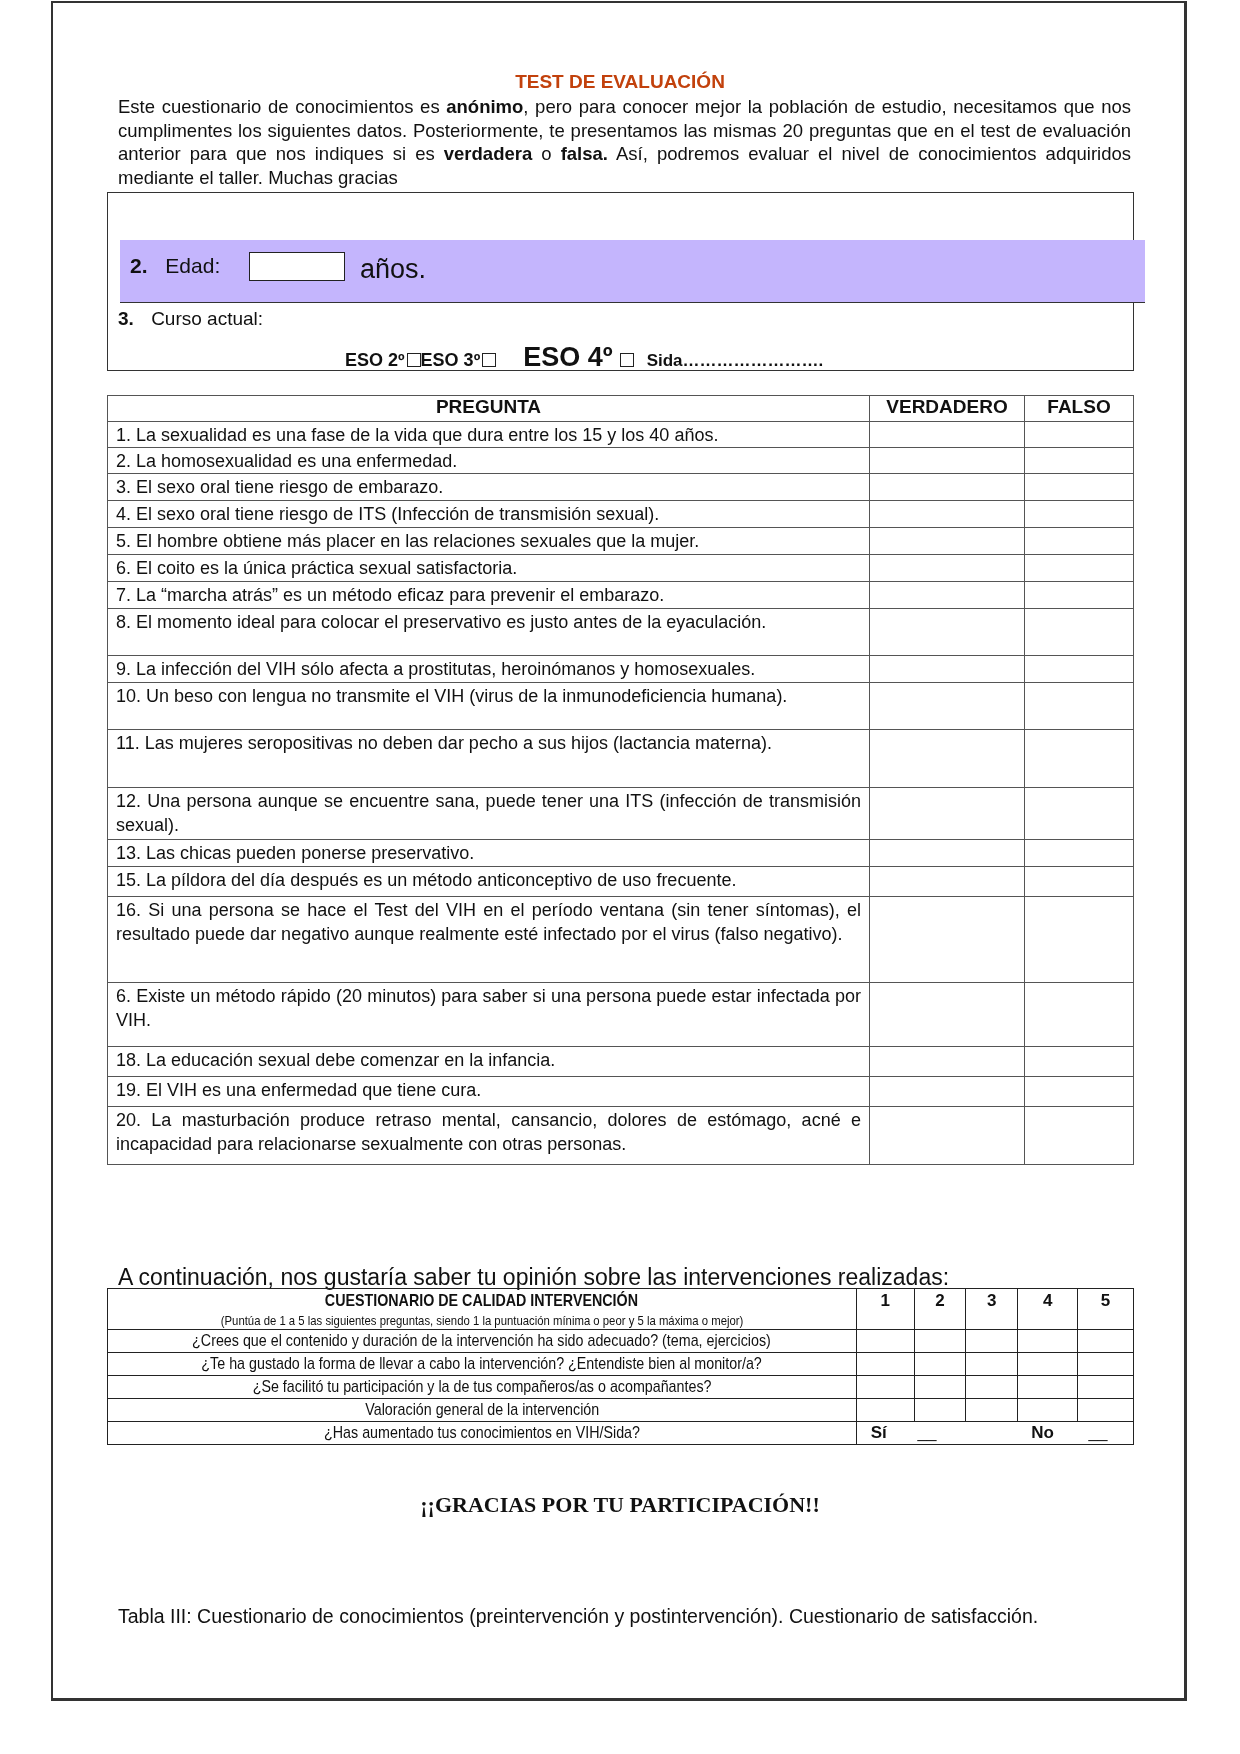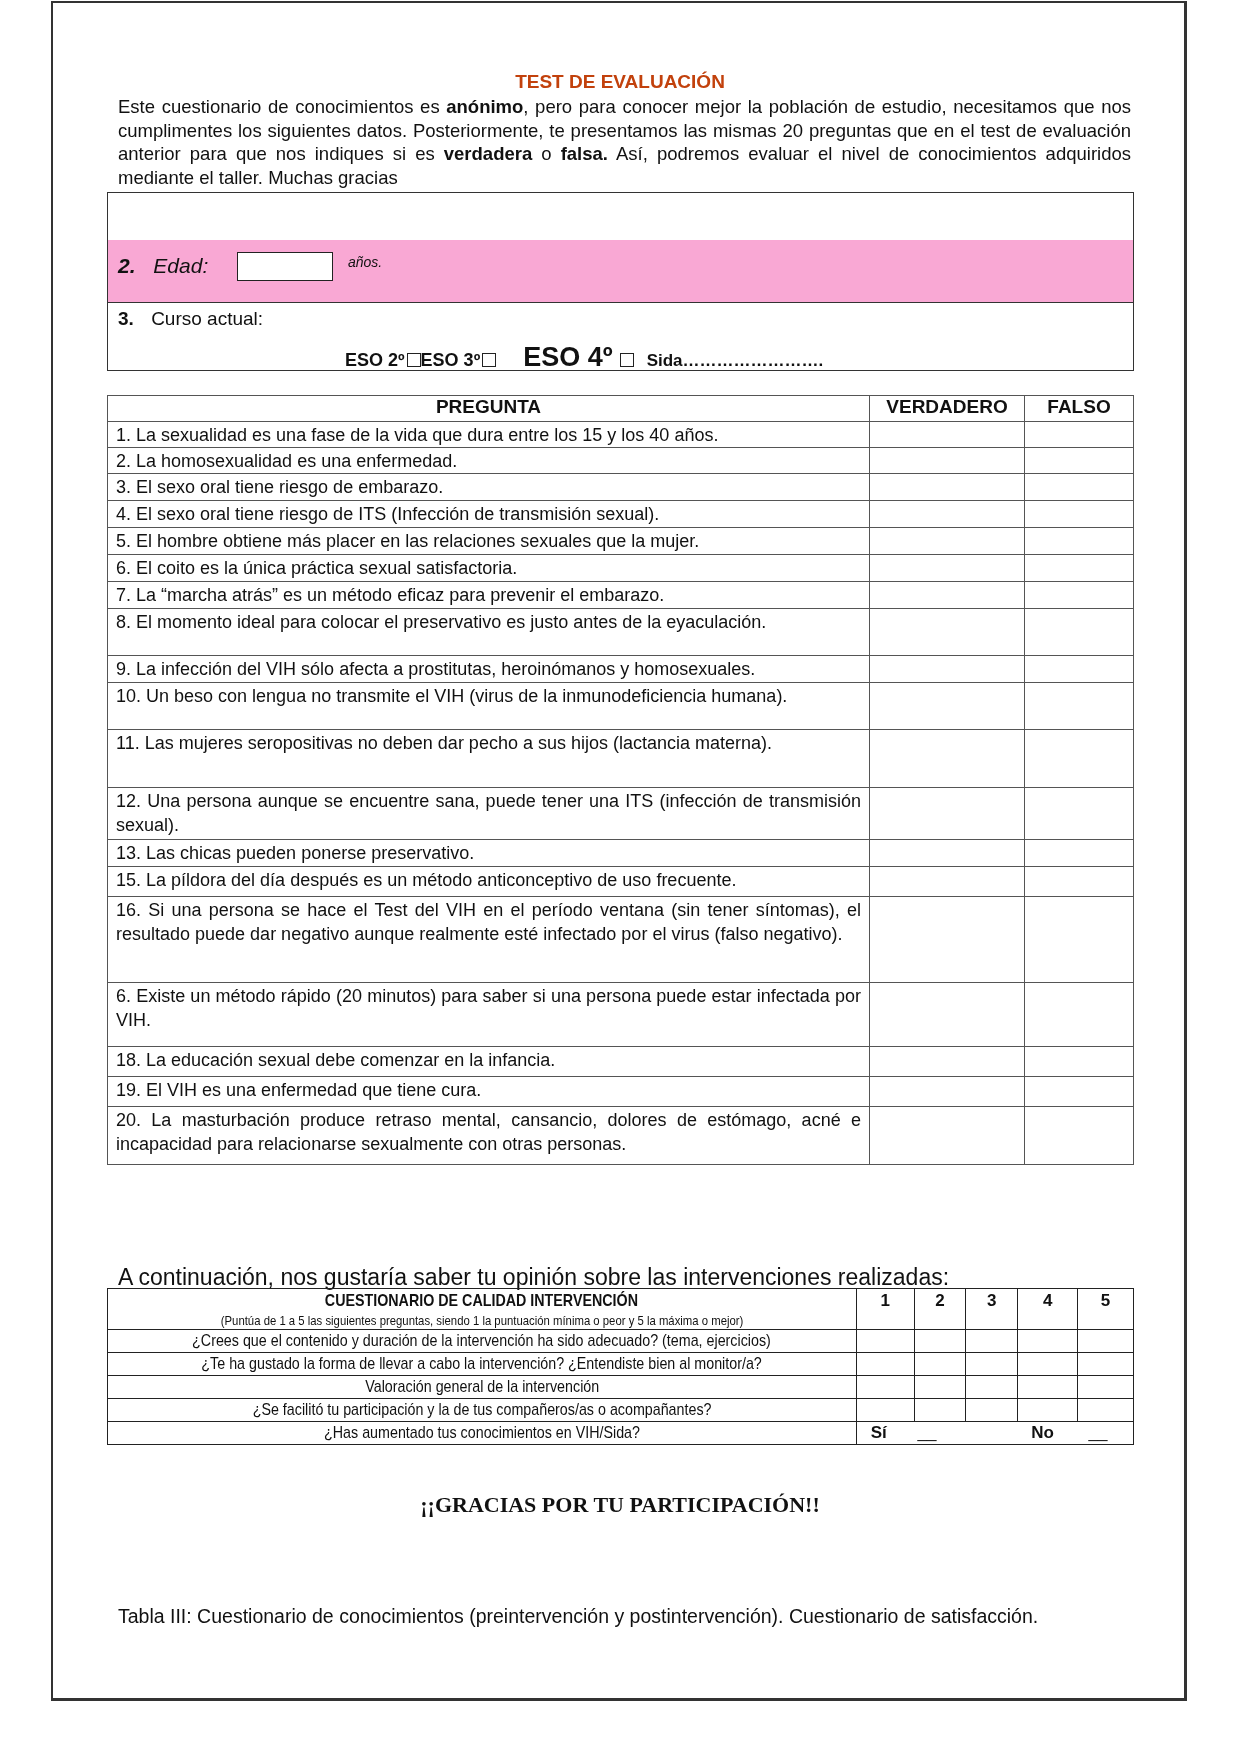"2. Edad:" .demo-row2 { background: #f9a8d4 -> #c4b5fd; font-style: italic -> none; left: 0 -> 12px }
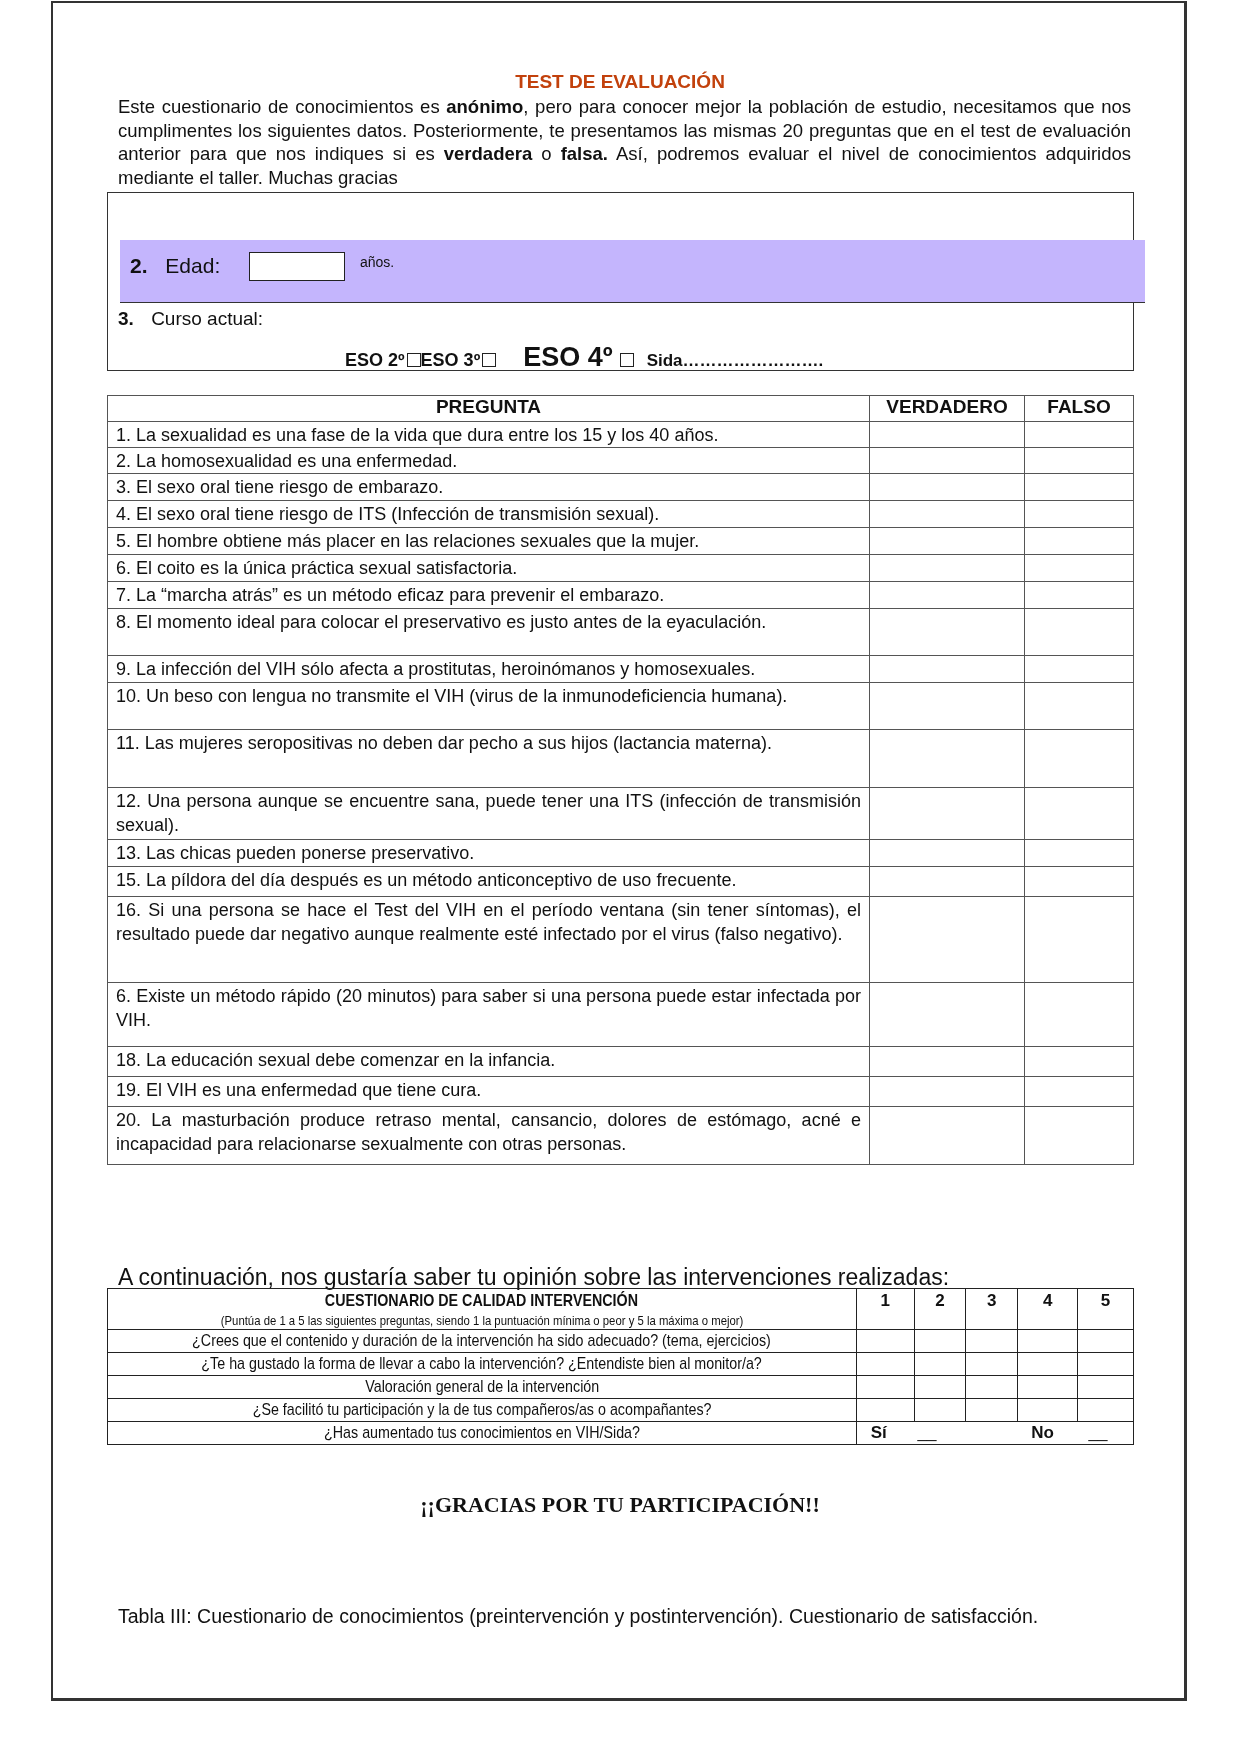"años." div.abs { font-size: 14px -> 27px }
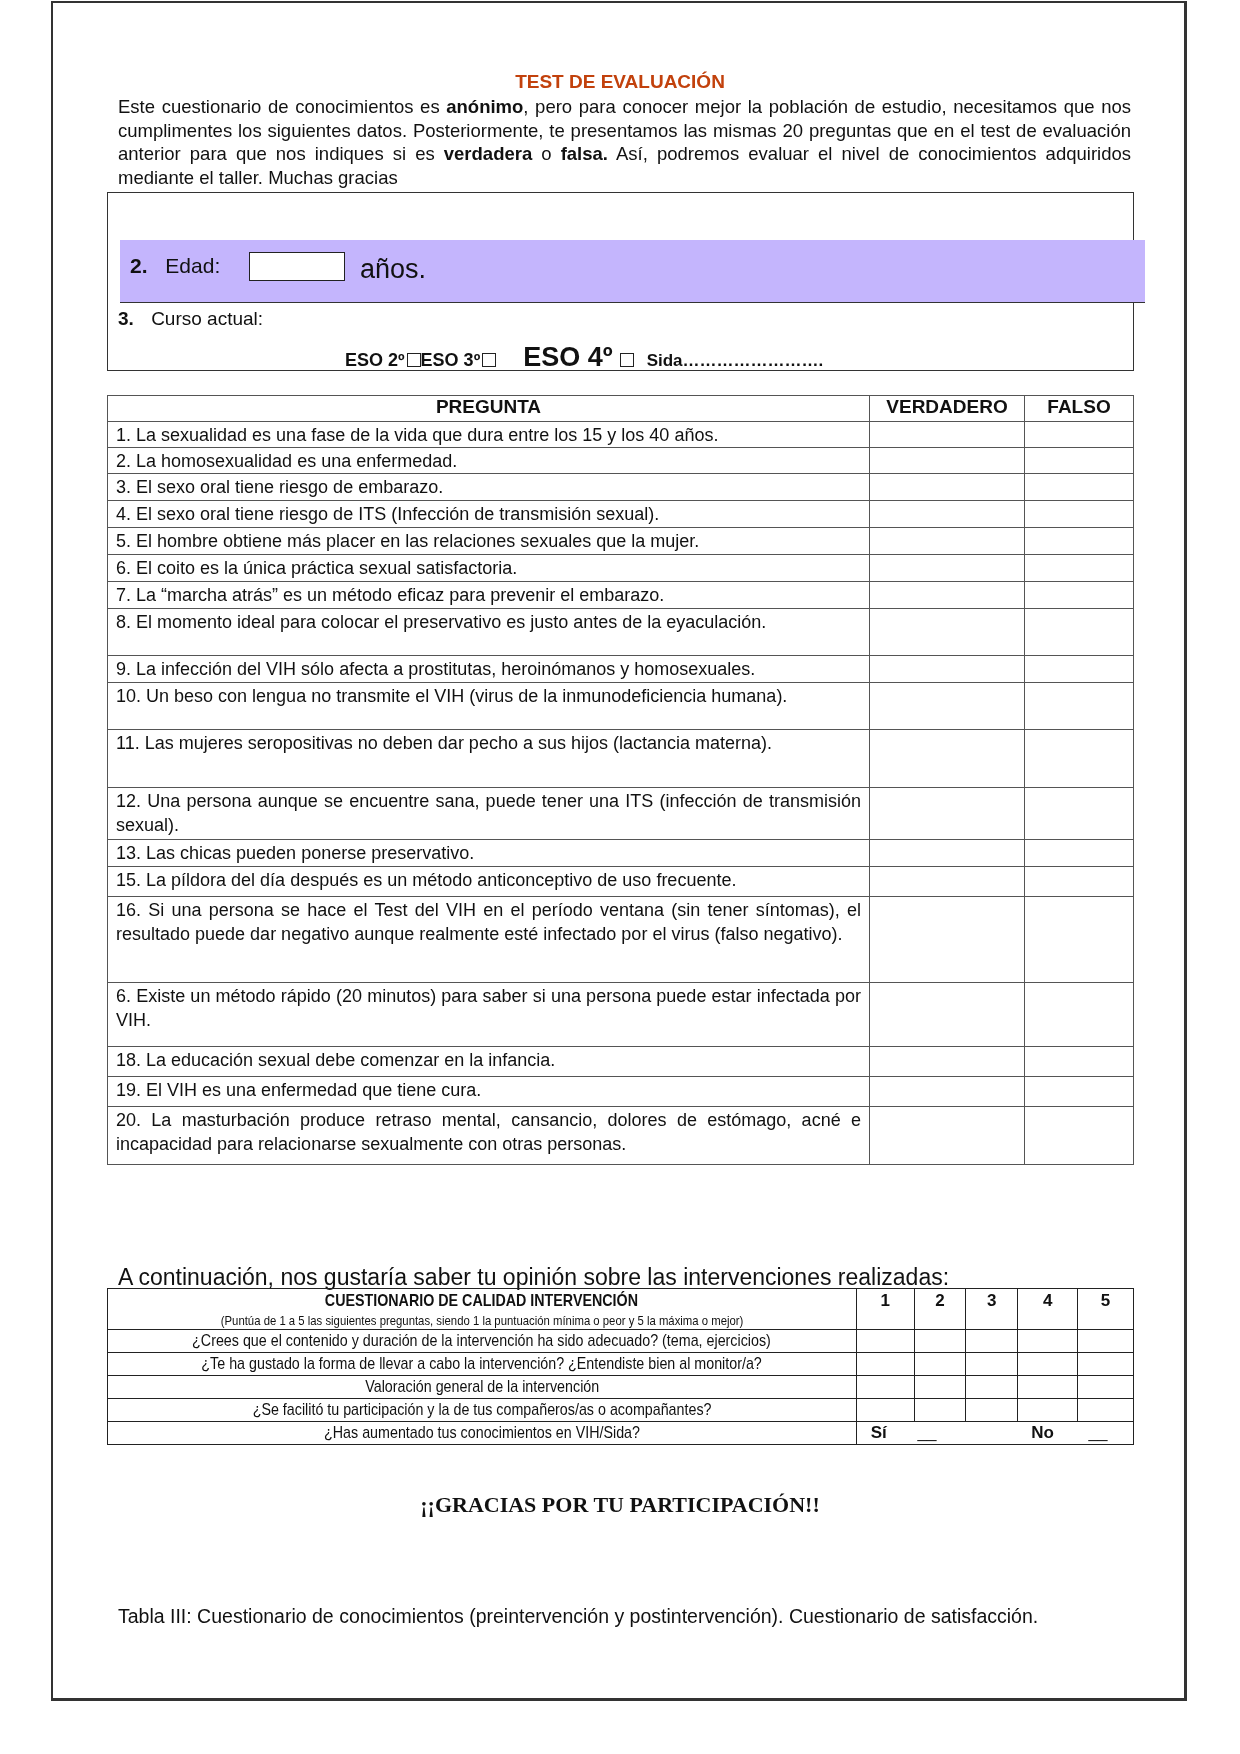"Valoración general de la intervención" tr { order: before "¿Se facilitó tu participación y" -> after "¿Se facilitó tu participación y" }
